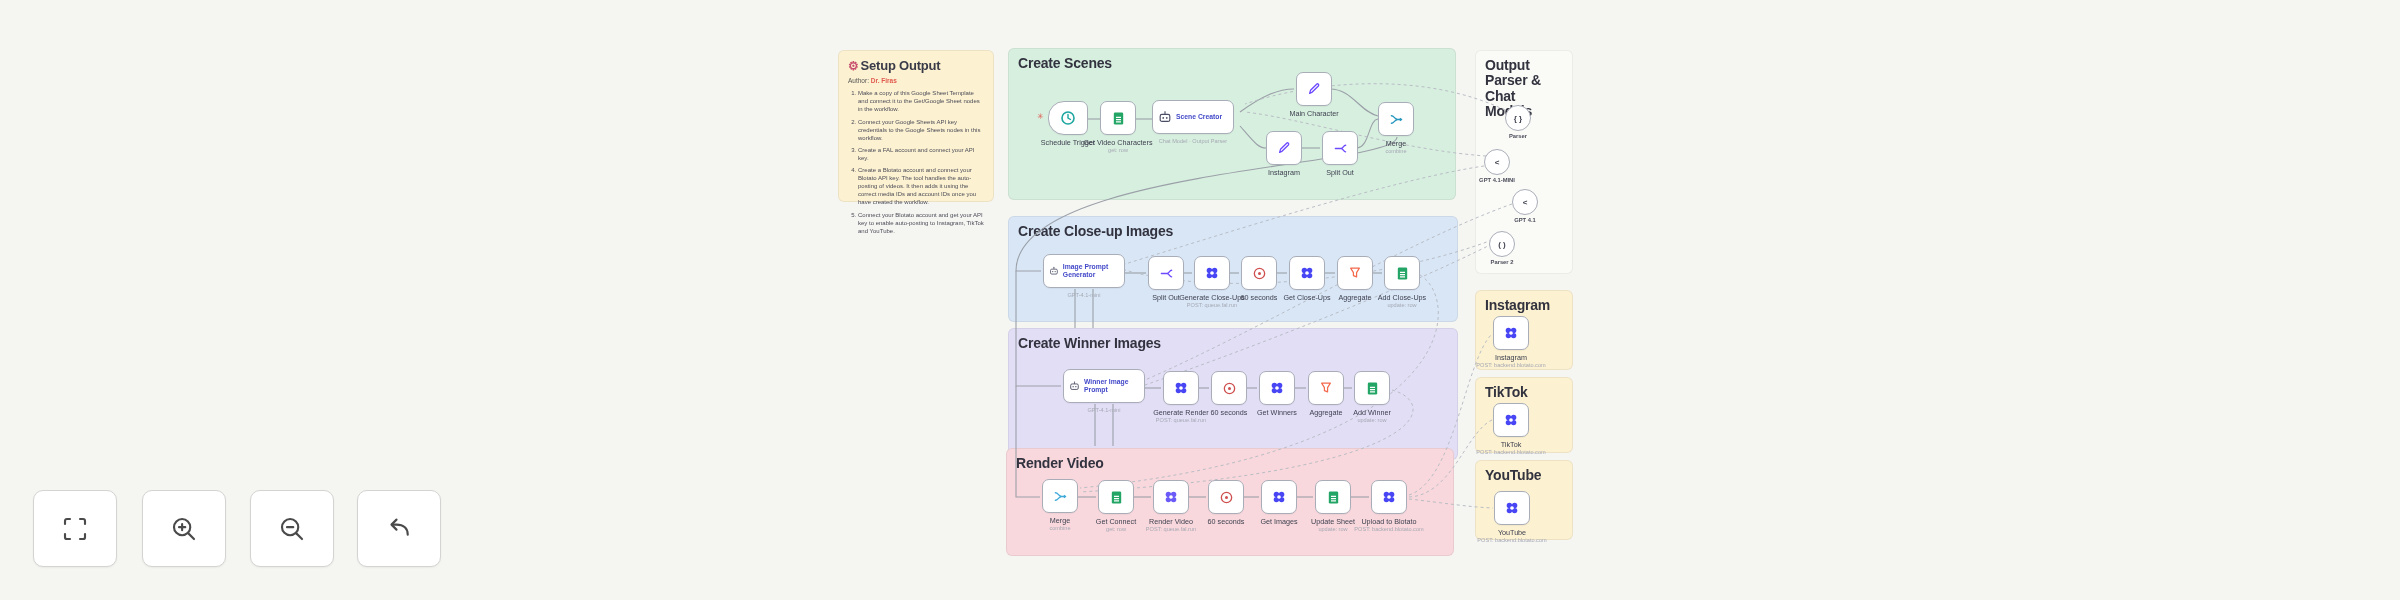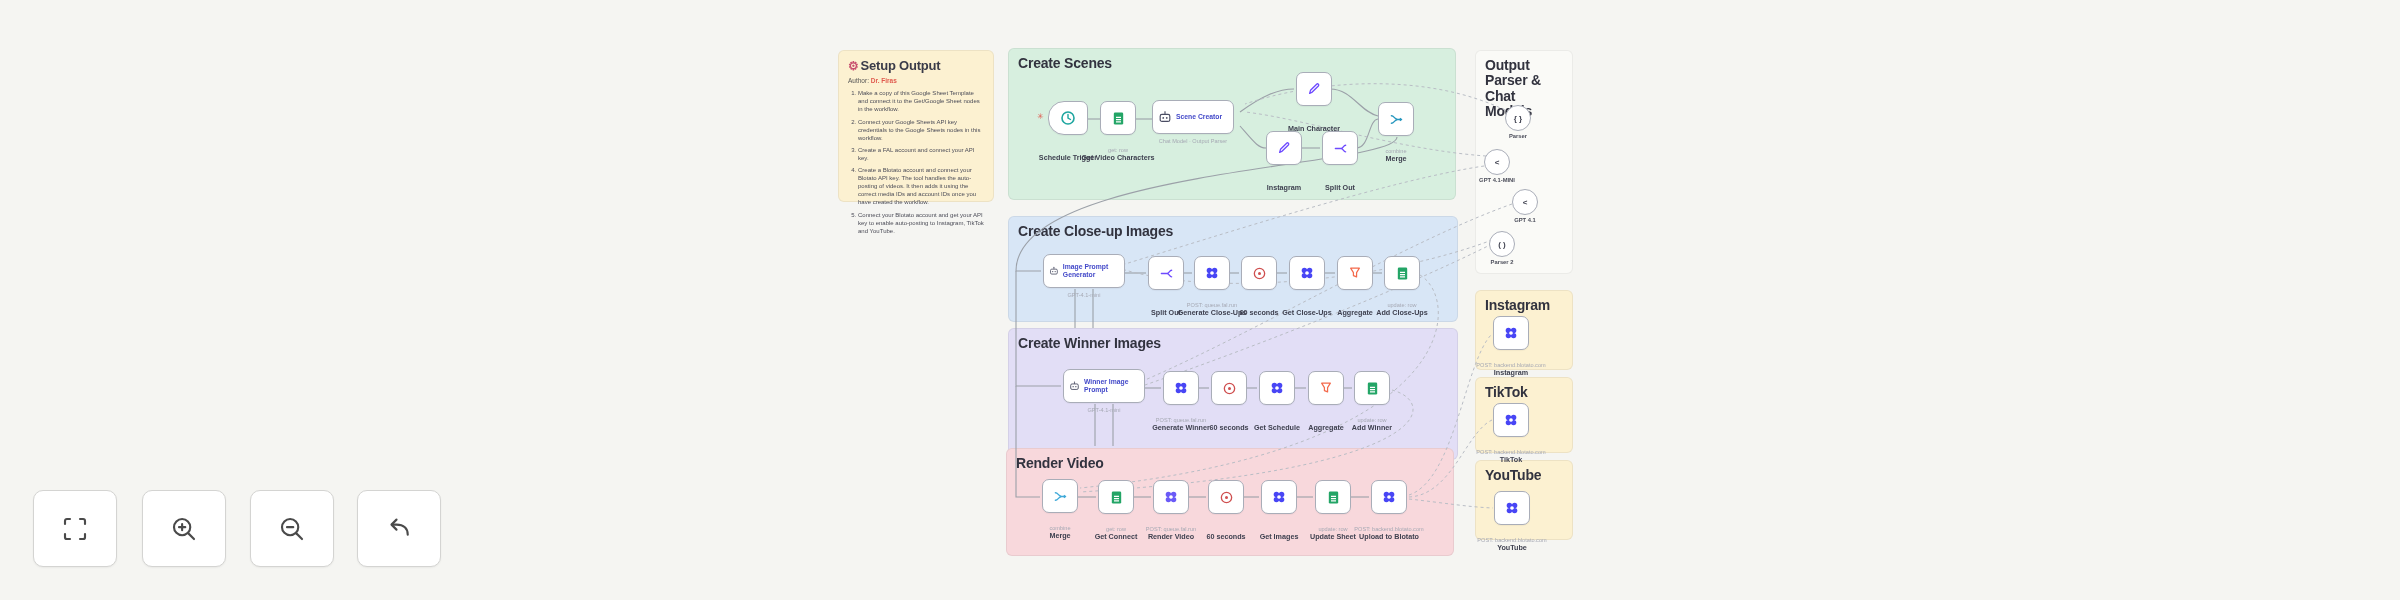"Main Character" .nlabel { font-weight: bold -> normal; margin-top: 15px -> none }
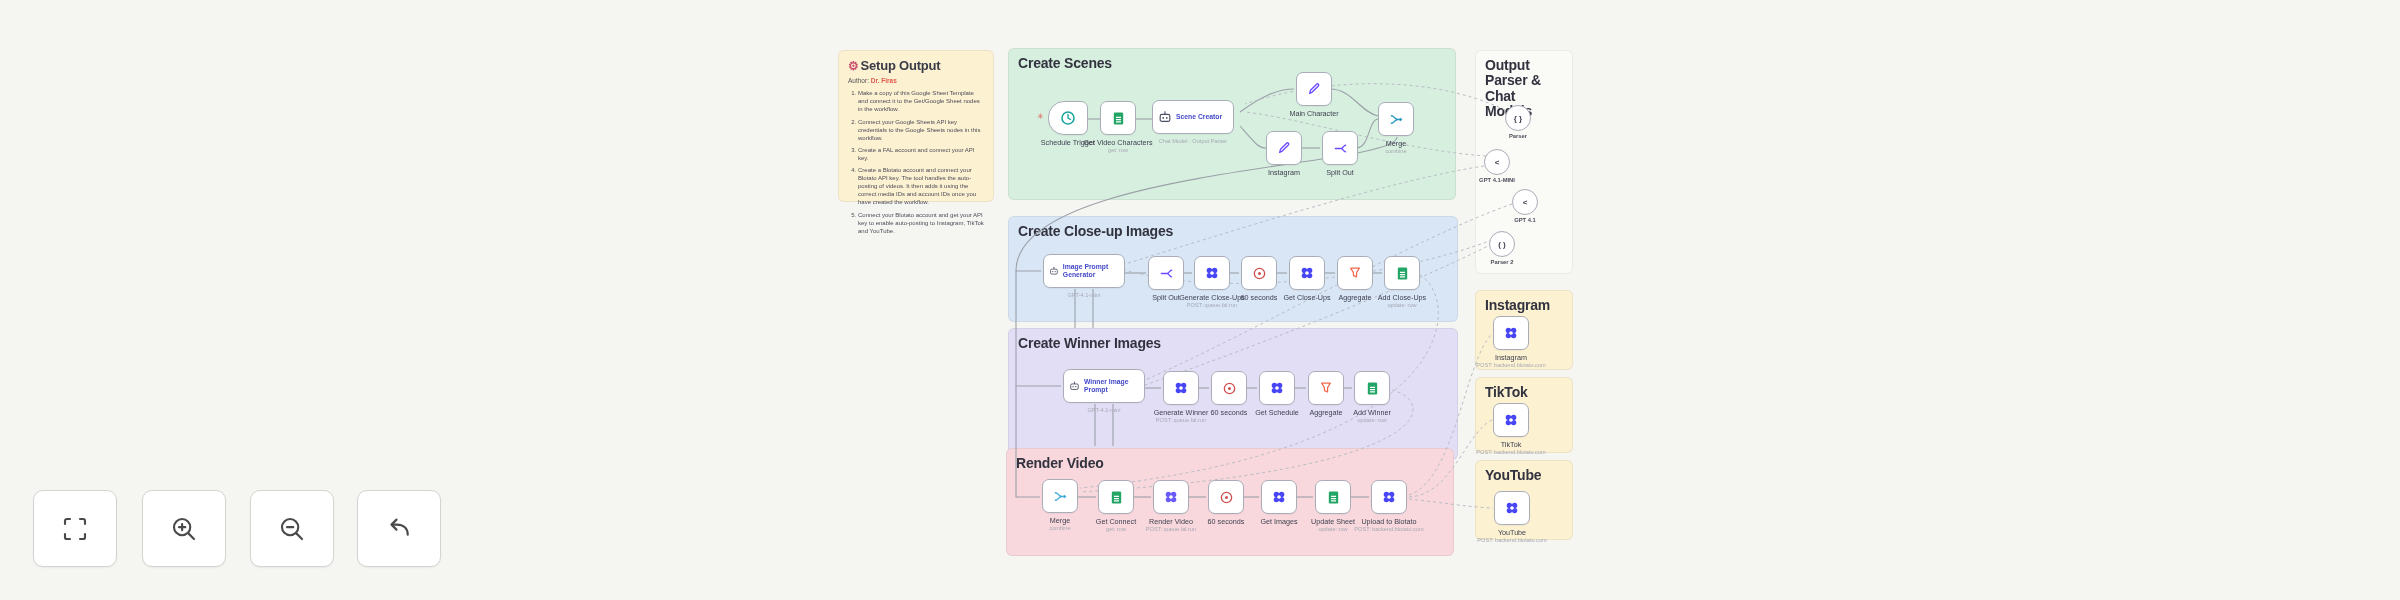"Generate Winner" div.nlabel { text: Winner -> Render }
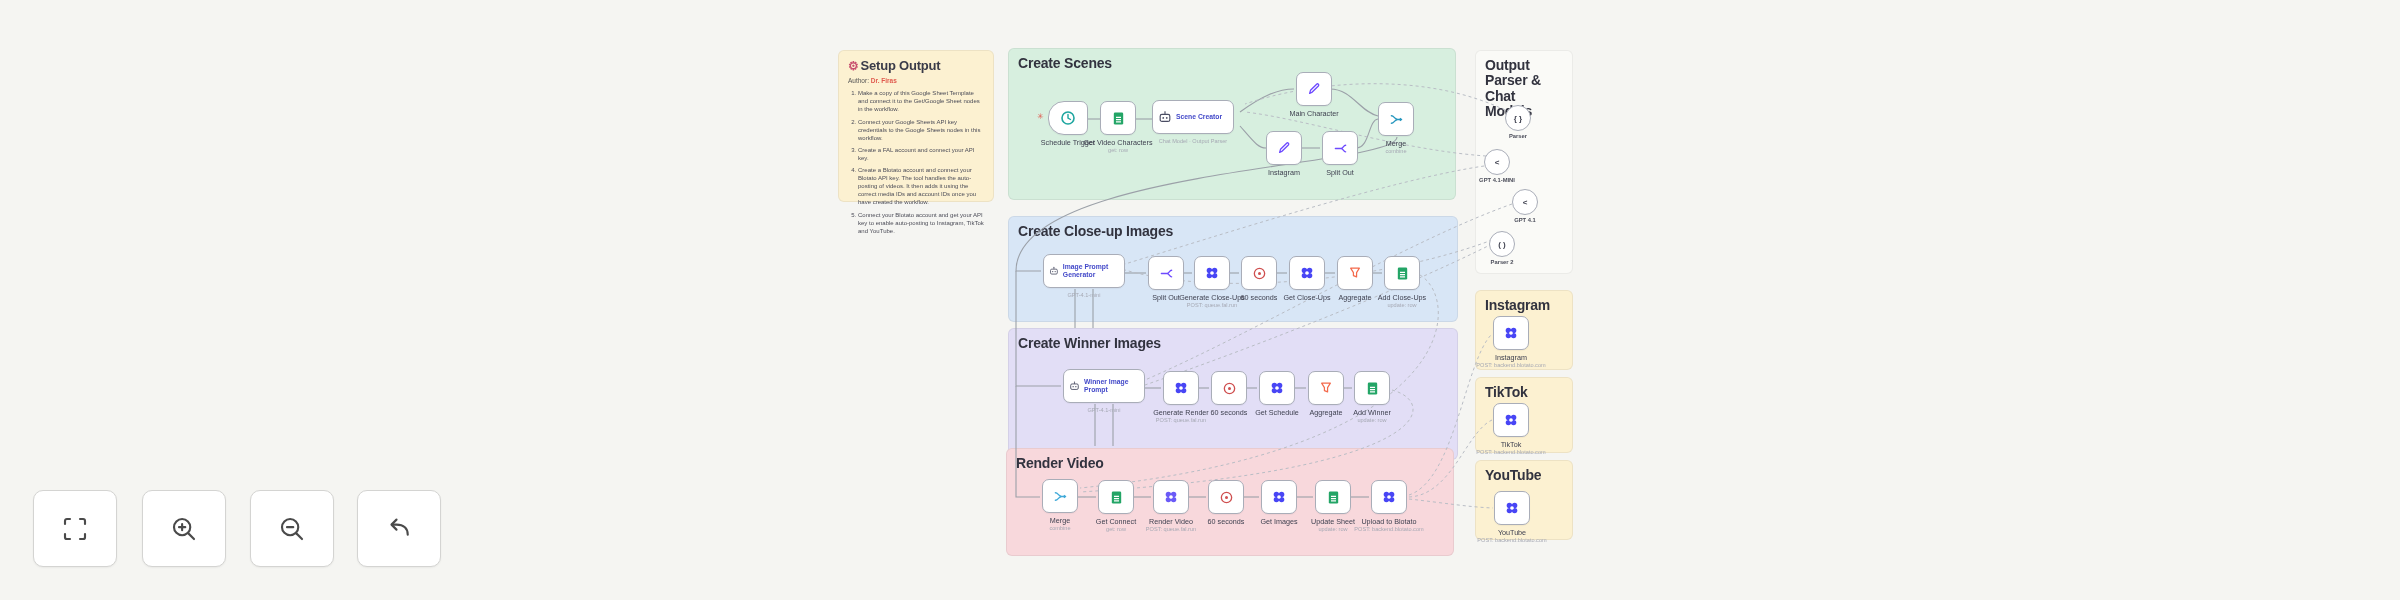"Get Schedule" div.nlabel { text: Schedule -> Winners }
